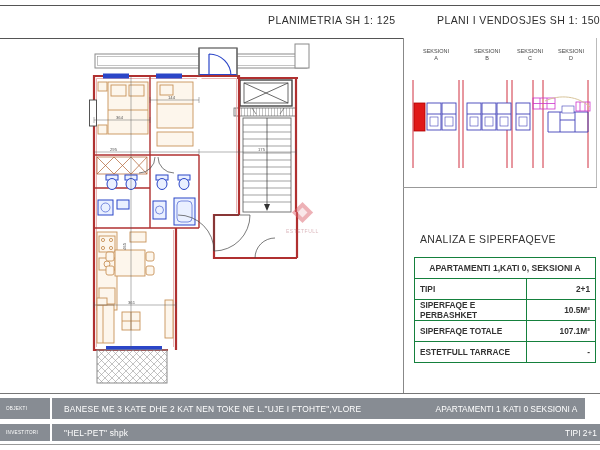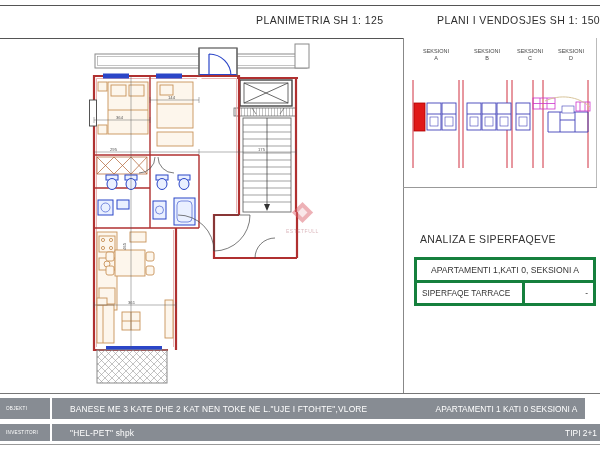"PLANIMETRIA SH 1: 125" div.htitle { left: 256px -> 268px }
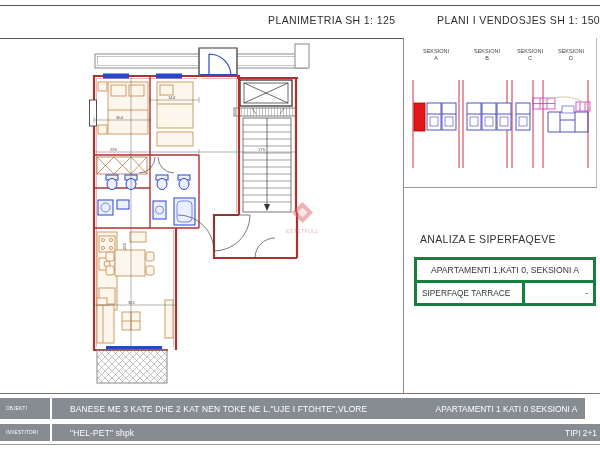"APARTAMENTI 1,KATI 0, SEKSIONI A" table.area td,table.area th { border: 3px solid #15803d -> 1px solid #15803d; font-weight: normal -> bold }
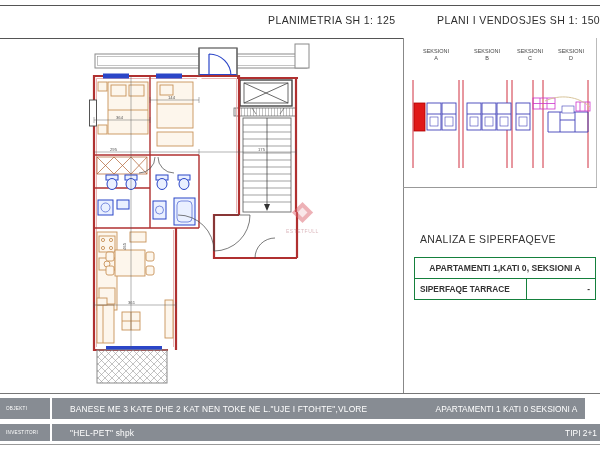"TIPI" tr { html: none -> <tr> <td>TIPI</td> <td>2+1</td> </tr> }
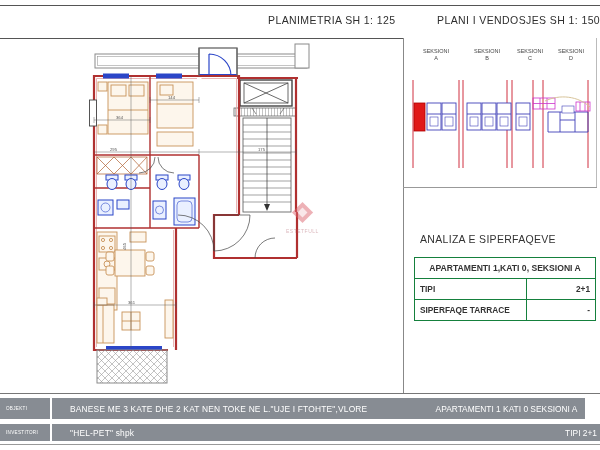"SIPERFAQE E PERBASHKET" tr { html: none -> <tr> <td>SIPERFAQE E PERBASHKET</td> <td>10.5M²</td> </tr> }
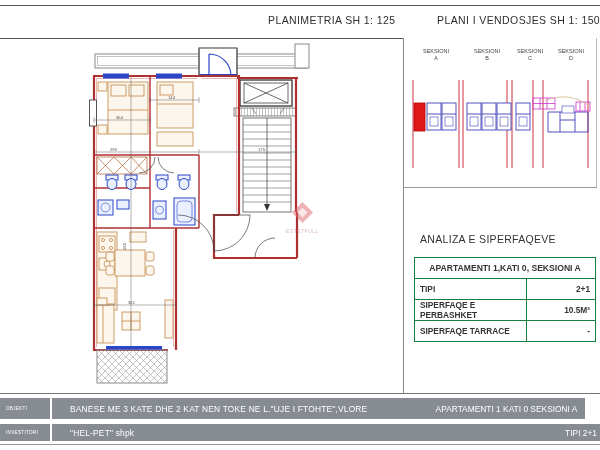"SIPERFAQE TOTALE" tr { html: none -> <tr> <td>SIPERFAQE TOTALE</td> <td>107.1M²</td> </tr> }
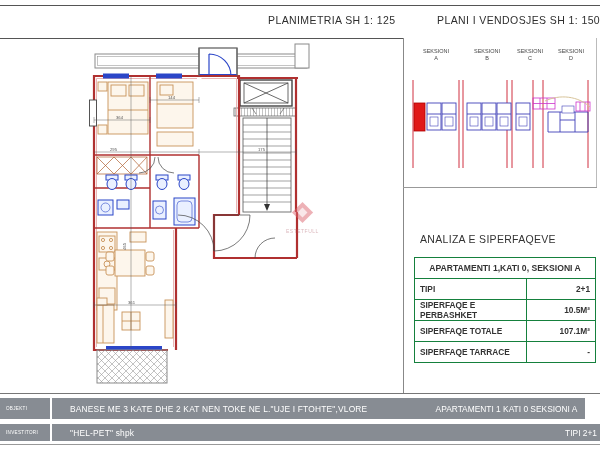"SIPERFAQE TARRACE" td { text: SIPERFAQE -> ESTETFULL }
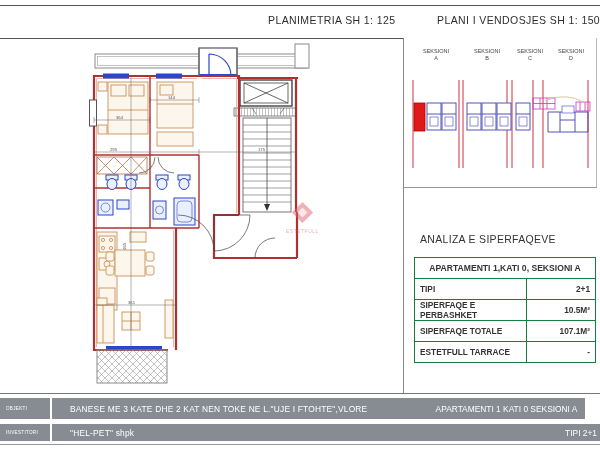"BANESE ME 3 KATE DHE" .bar.main { padding-left: 18px -> 12px }
